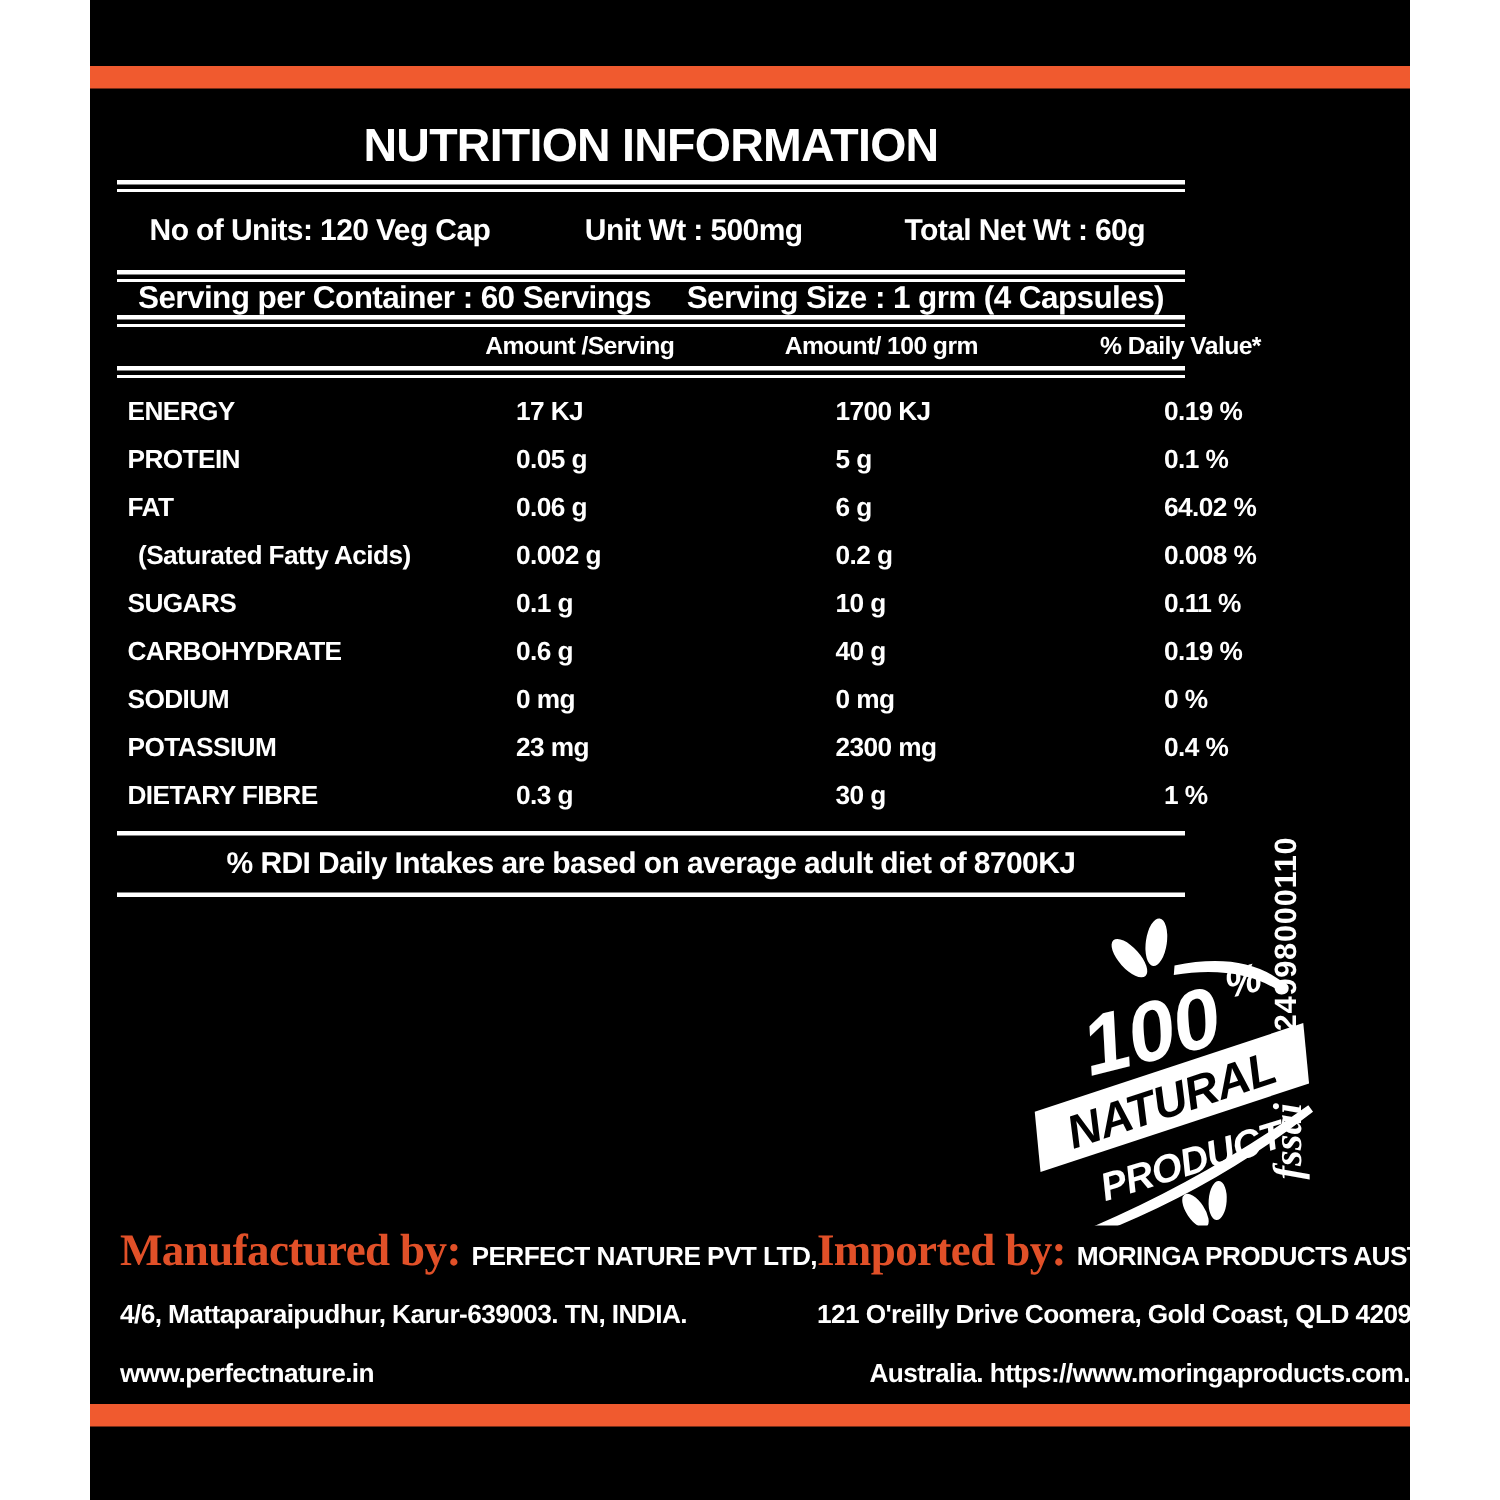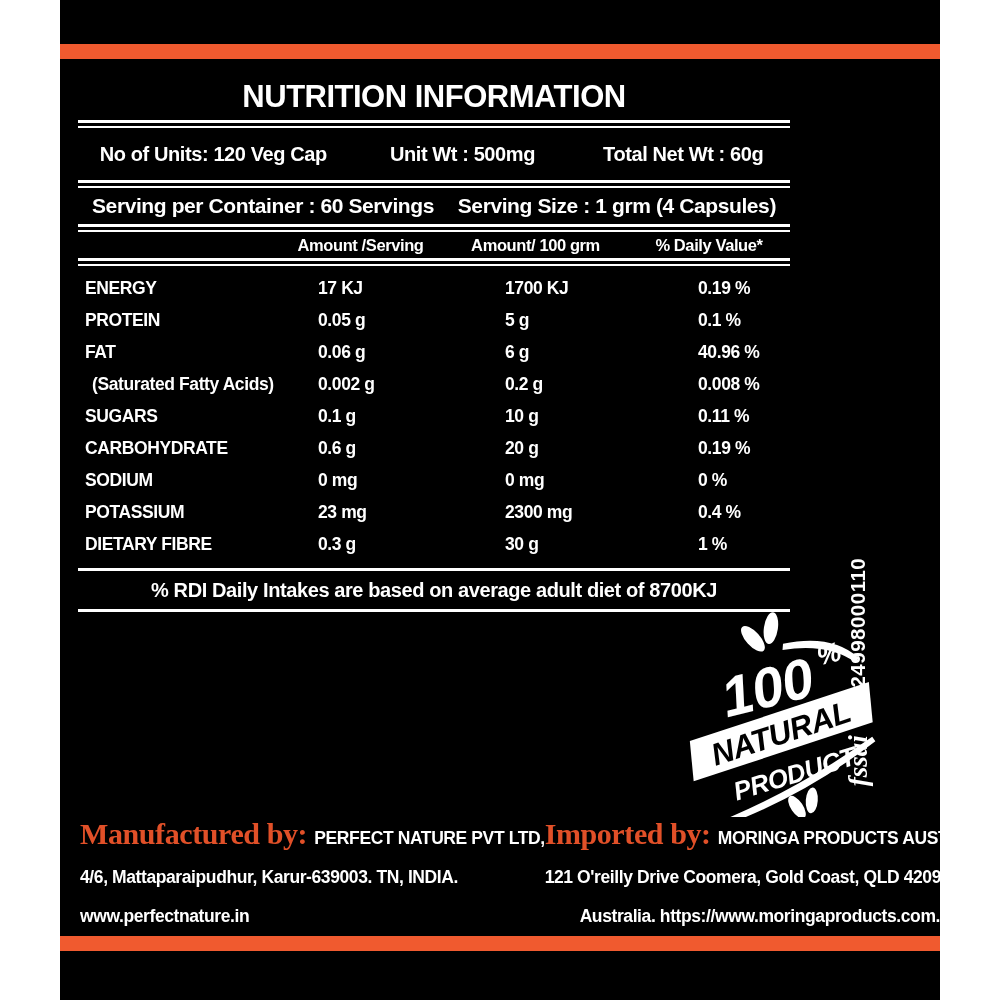"Serving per Container : 60" .hdr-row2 { height: 36px -> 22px }
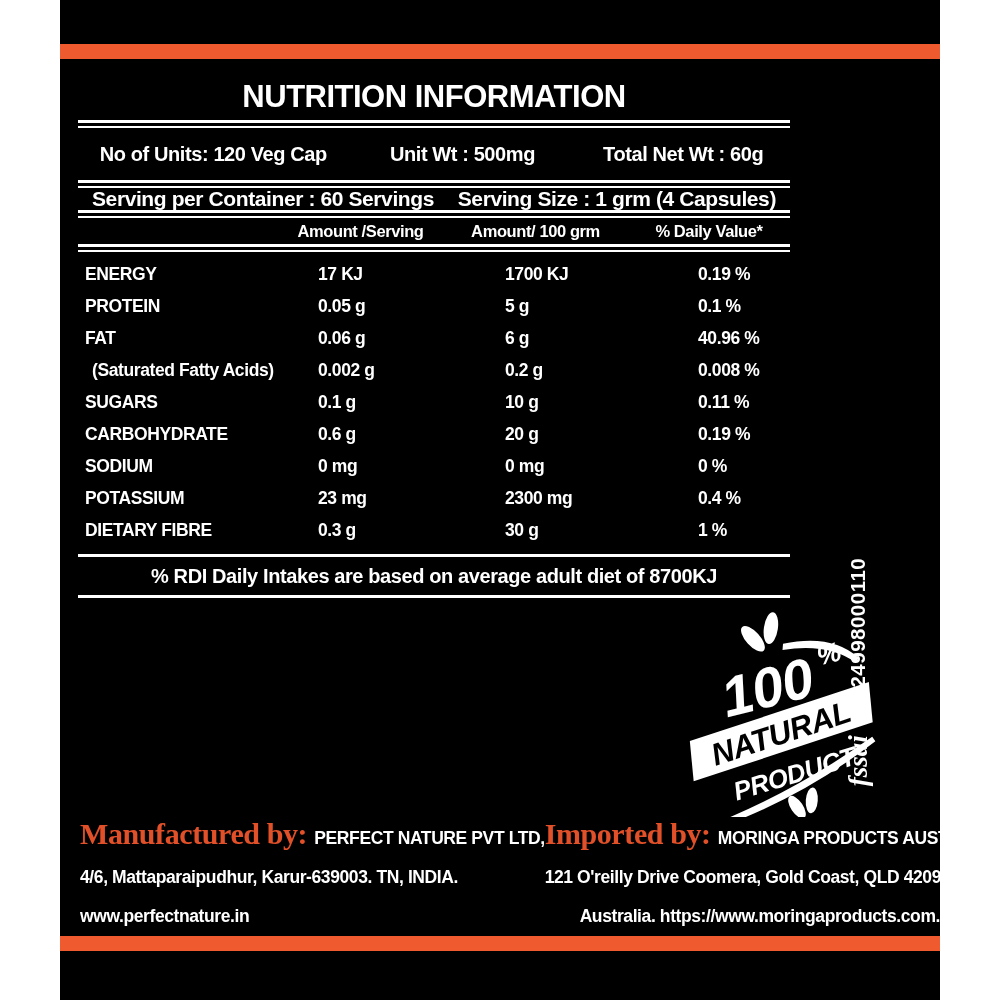"Amount /Serving" .grid { gap: none -> 26px }
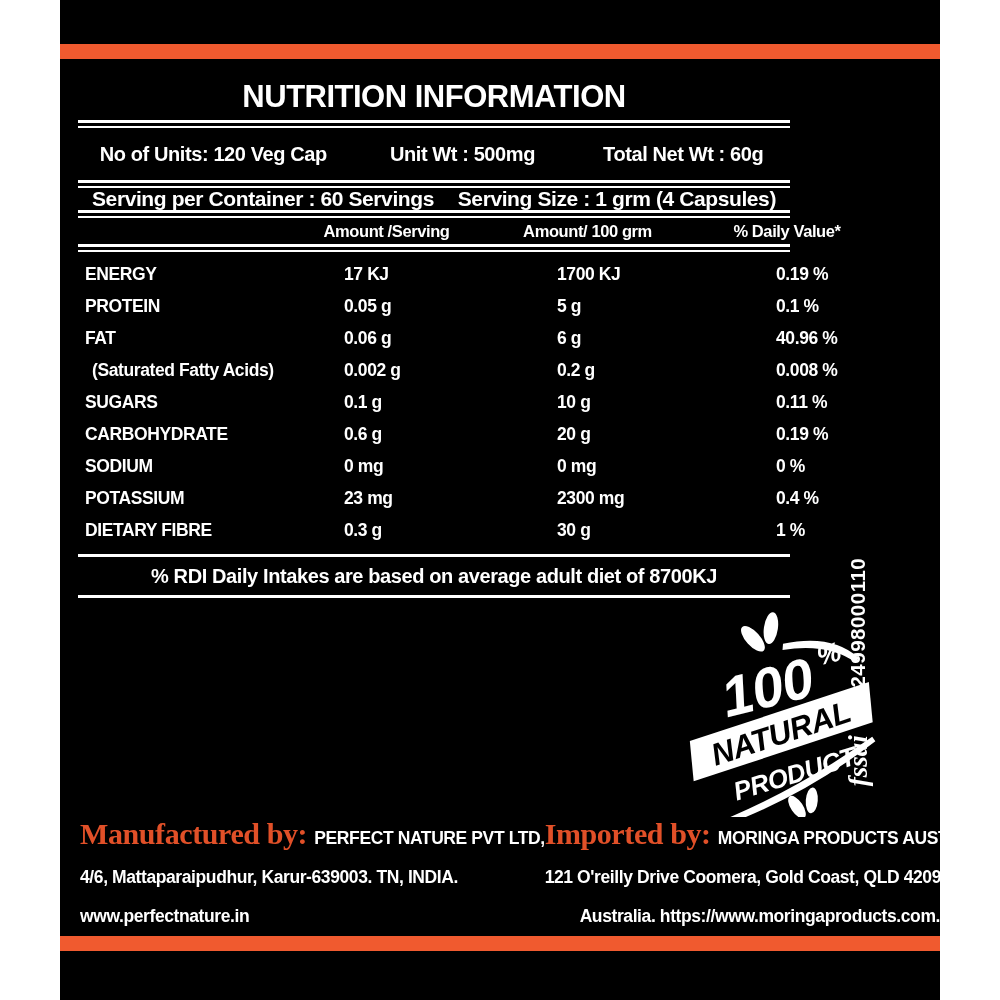"40.96 %" div.c3 { text: 40.96 -> 64.02 }
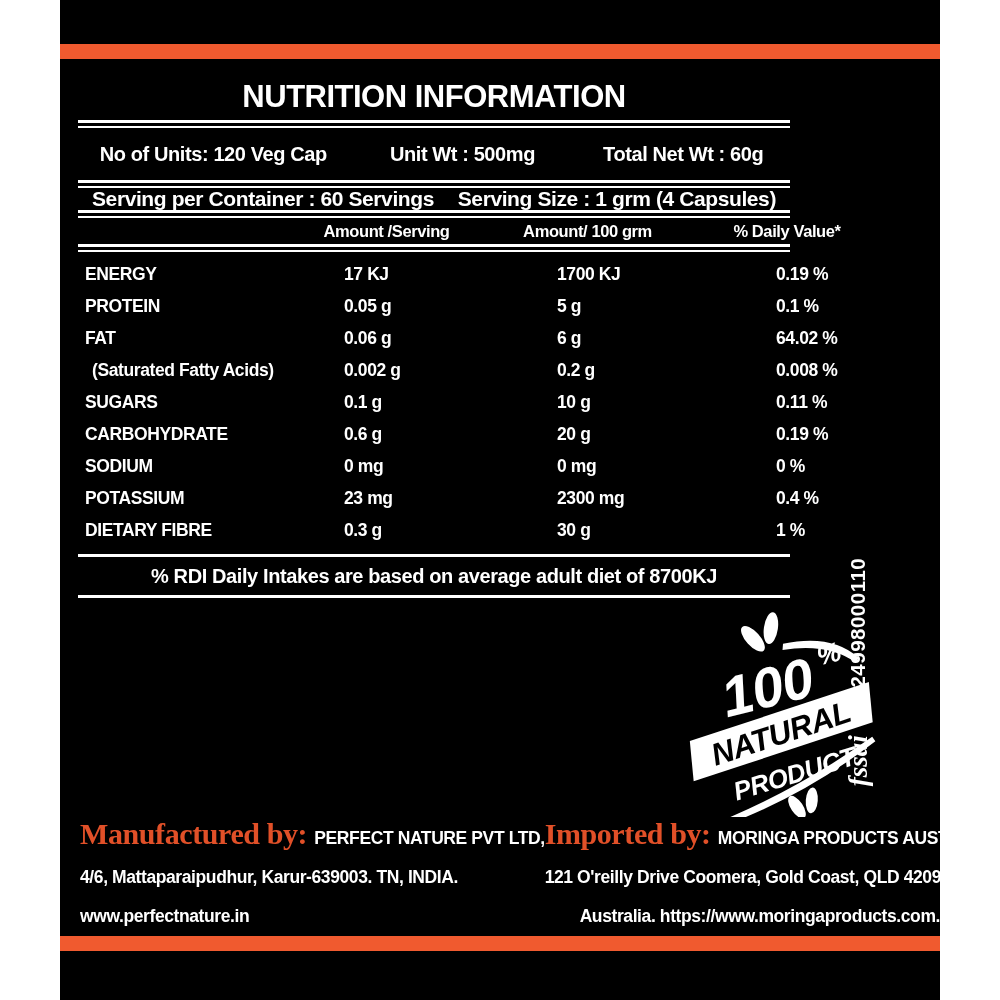"20 g" div.c2 { text: 20 -> 40 }
